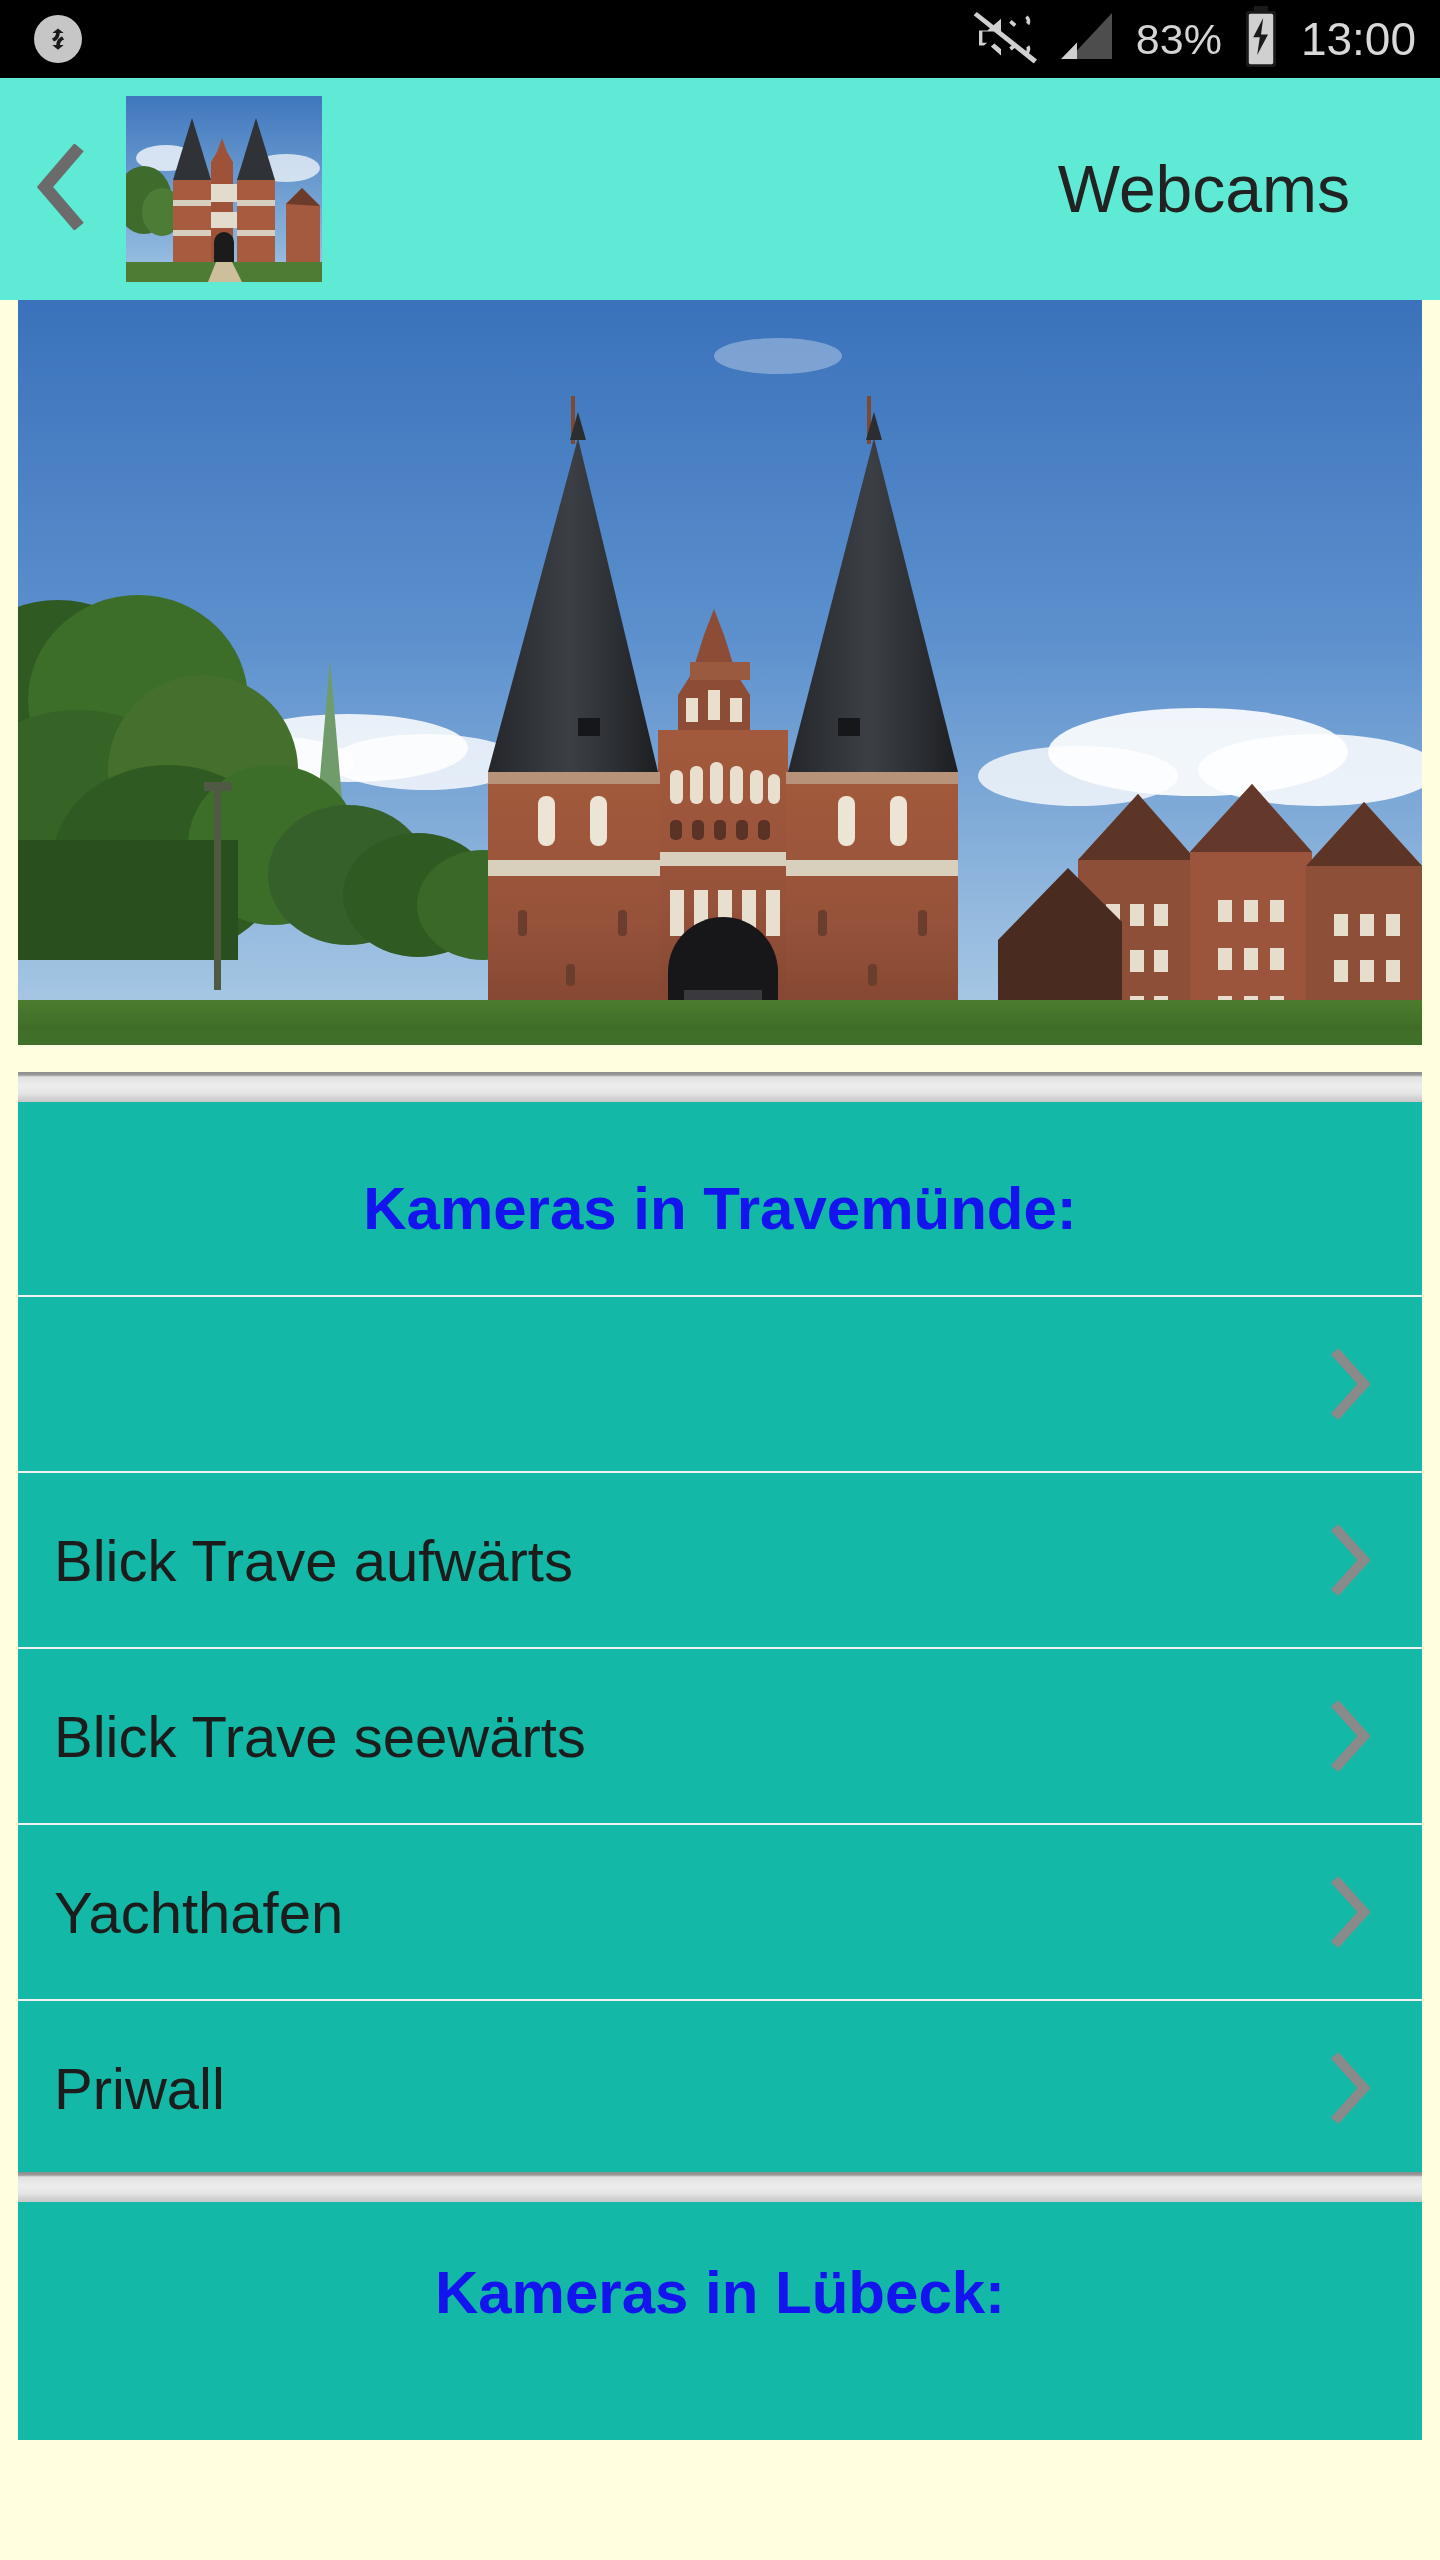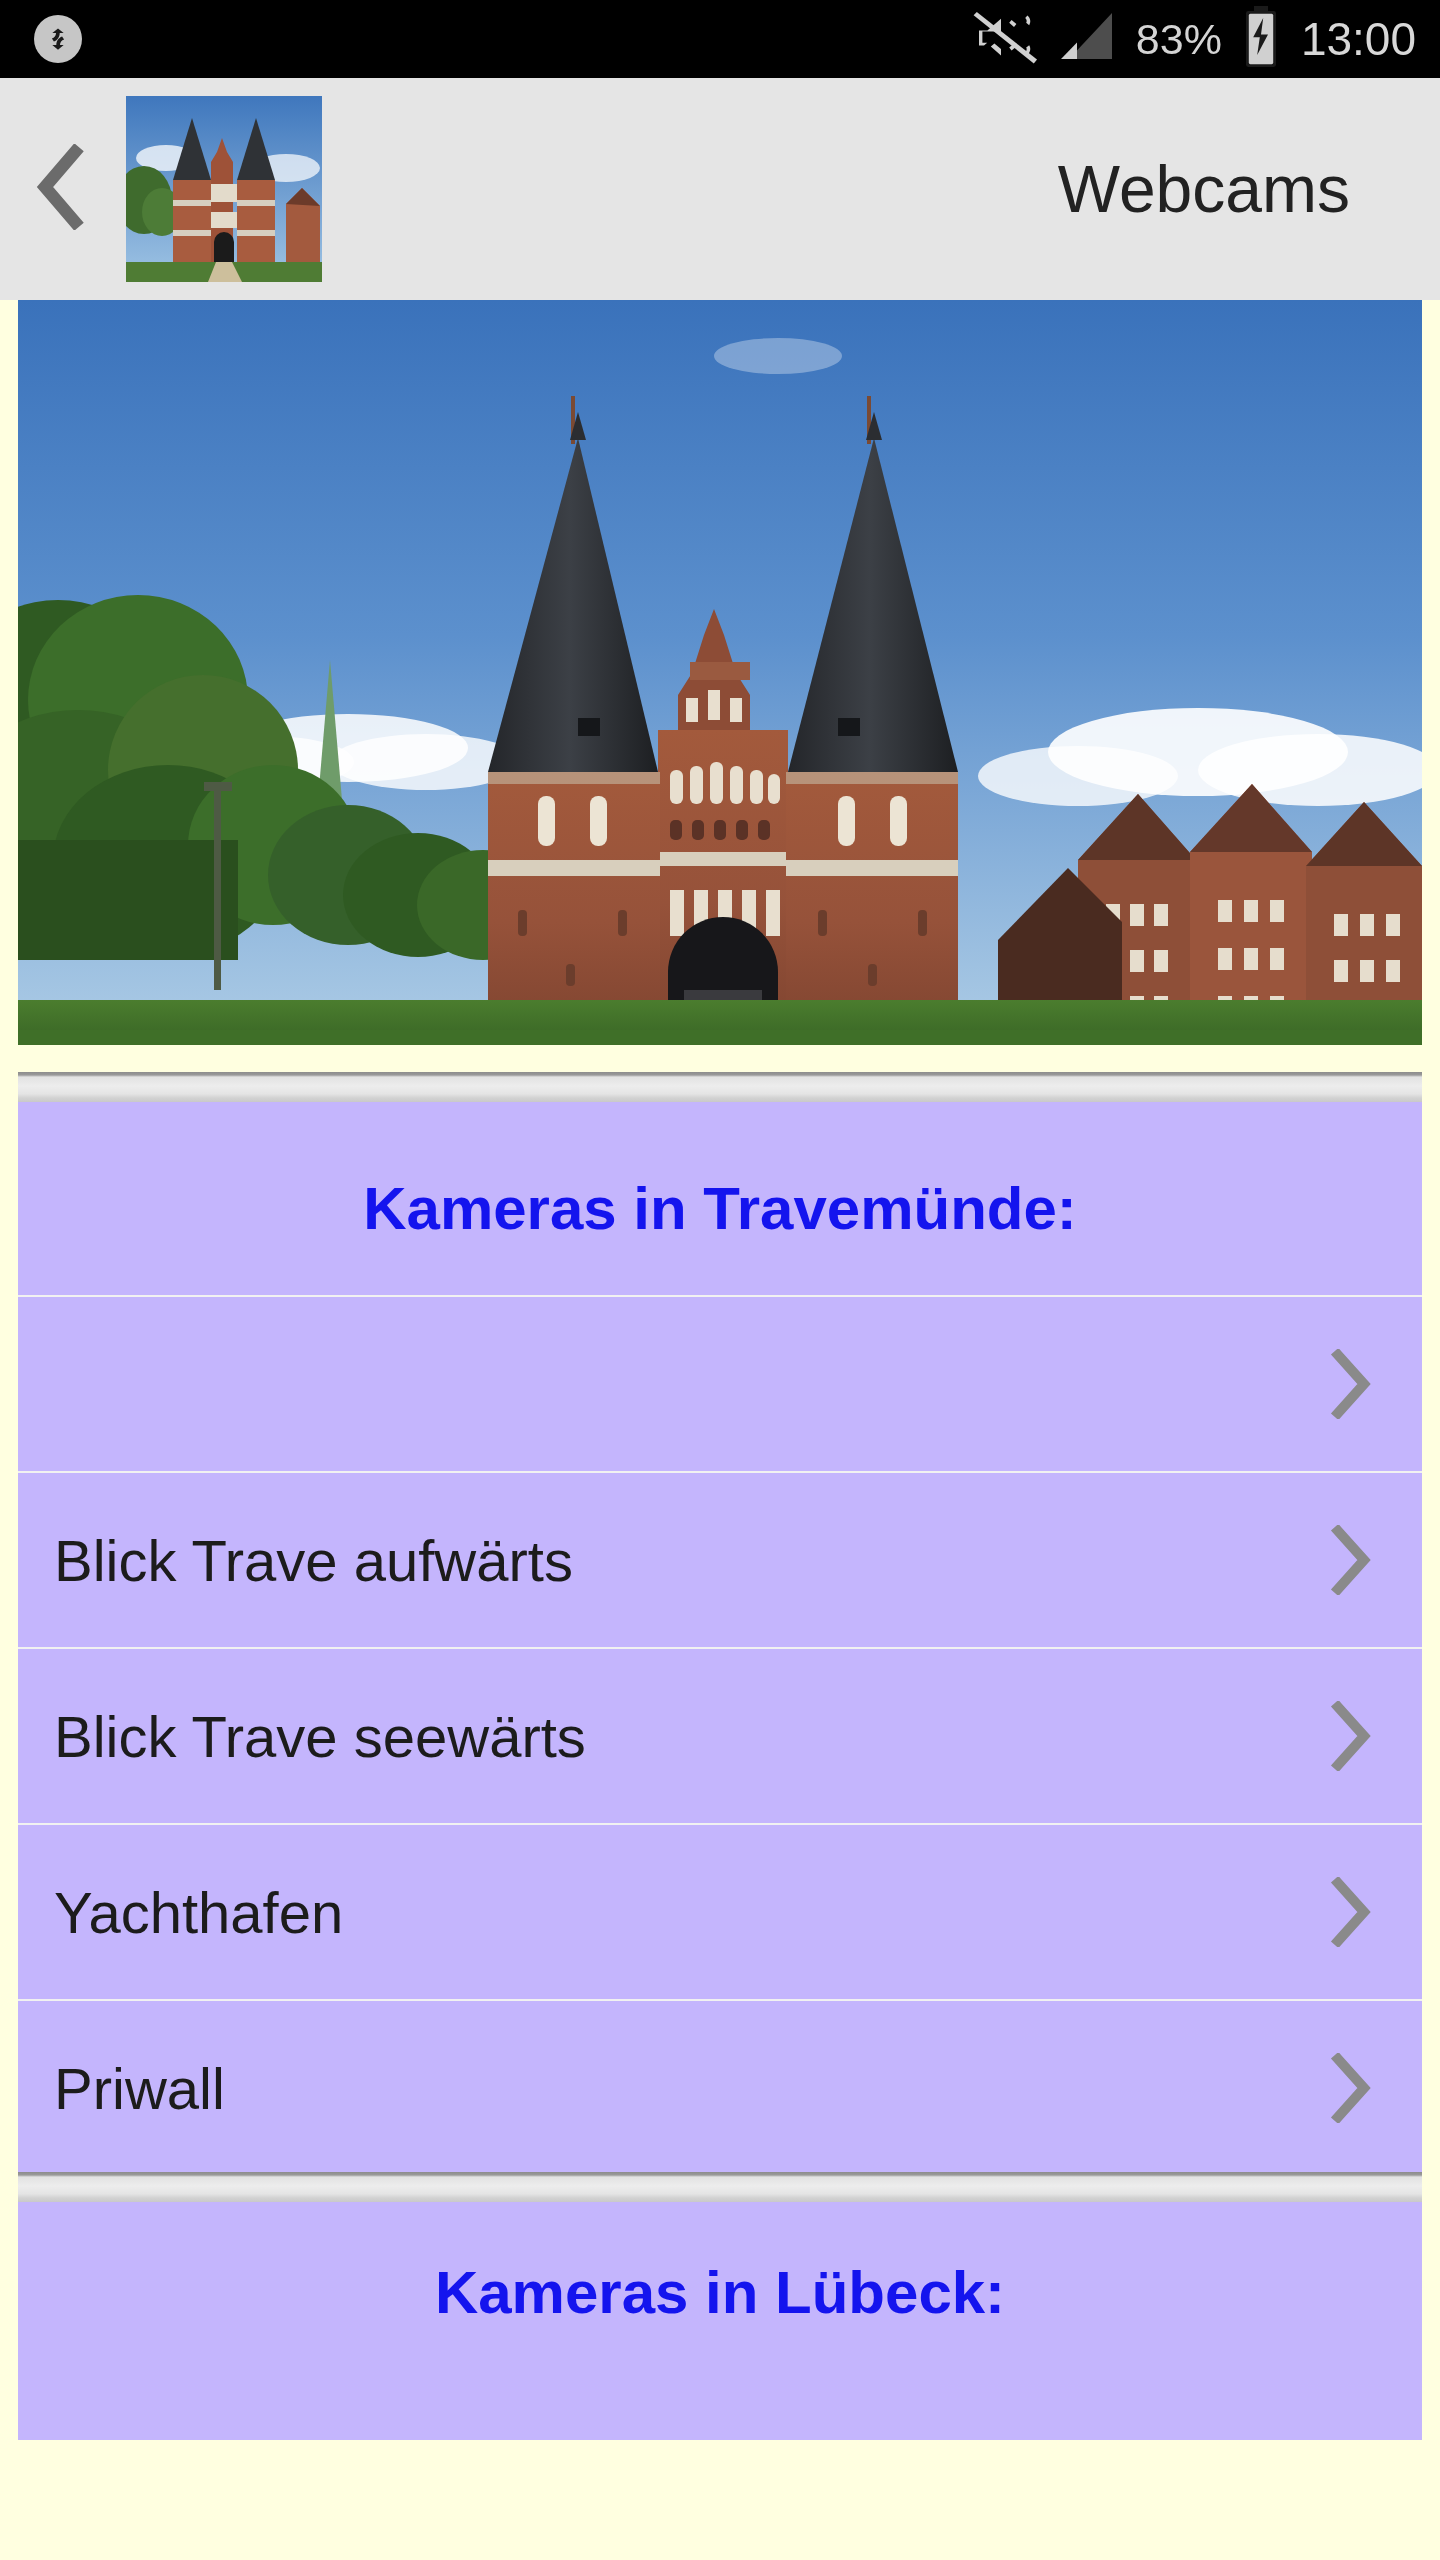"Webcams" .app-header { background: #e5e5e5 -> #5eead4 }
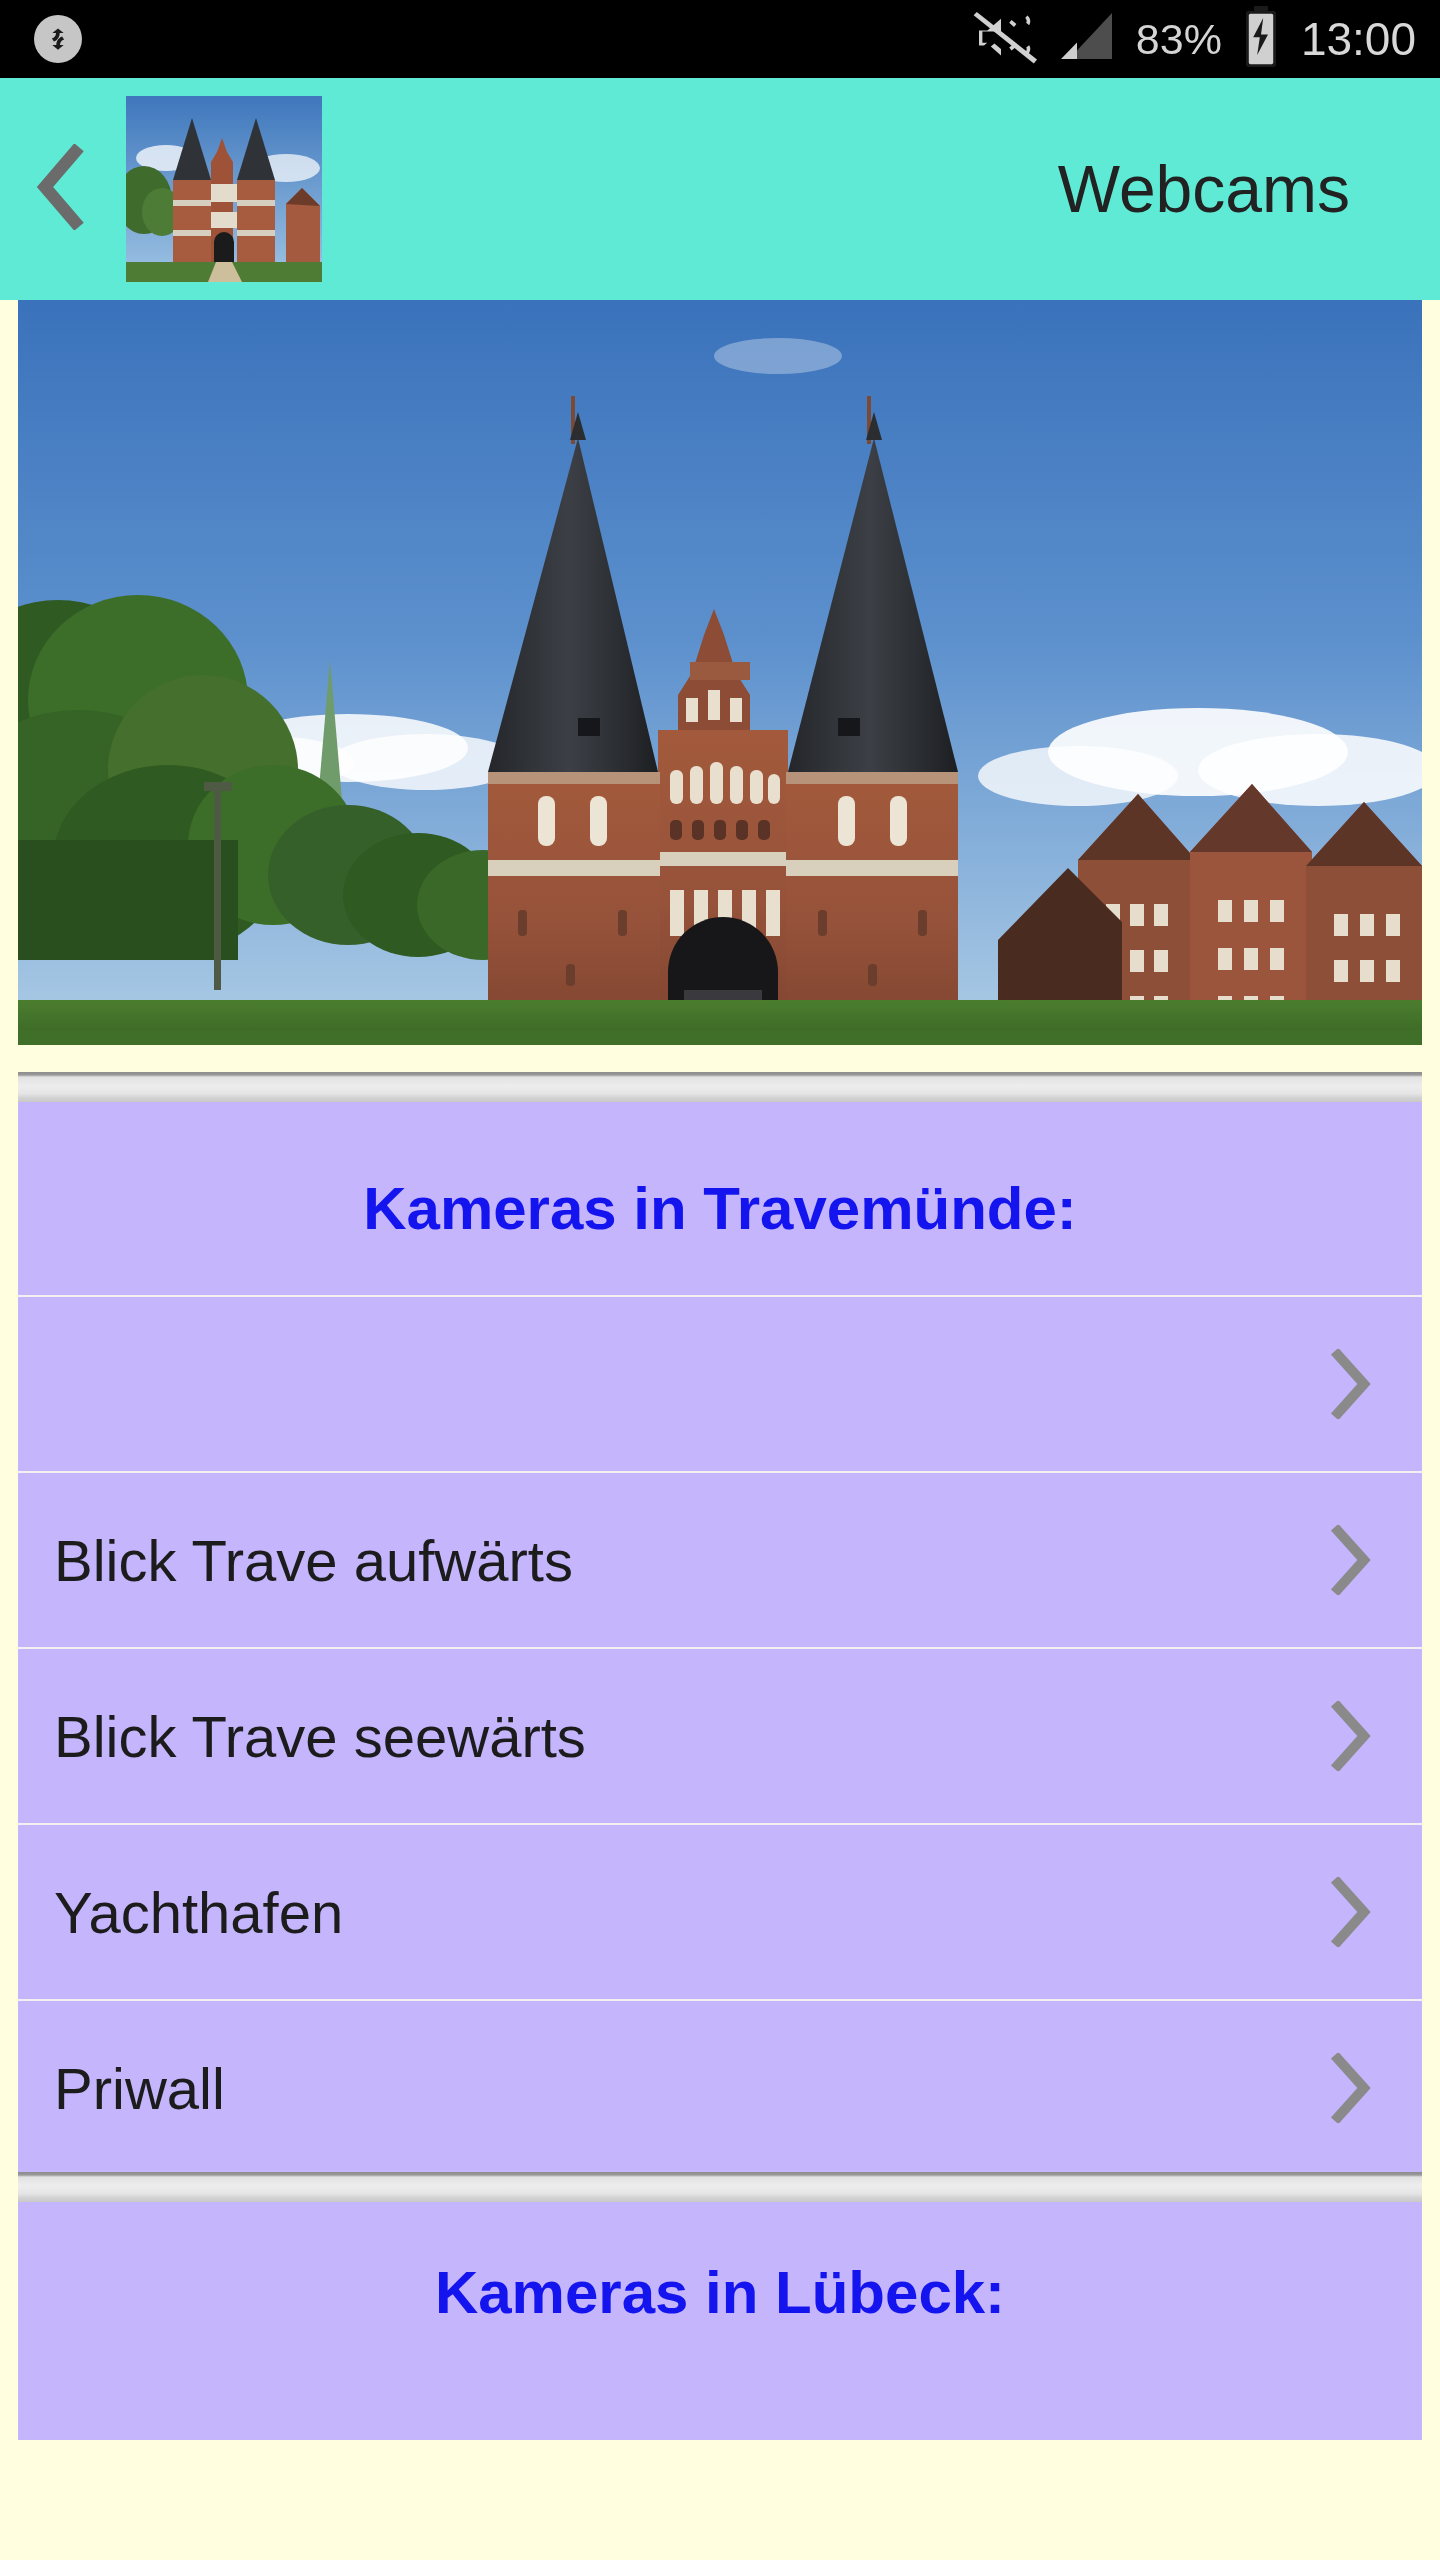"Kameras in Travemünde:" .panel { background: #c4b5fd -> #14b8a6 }
